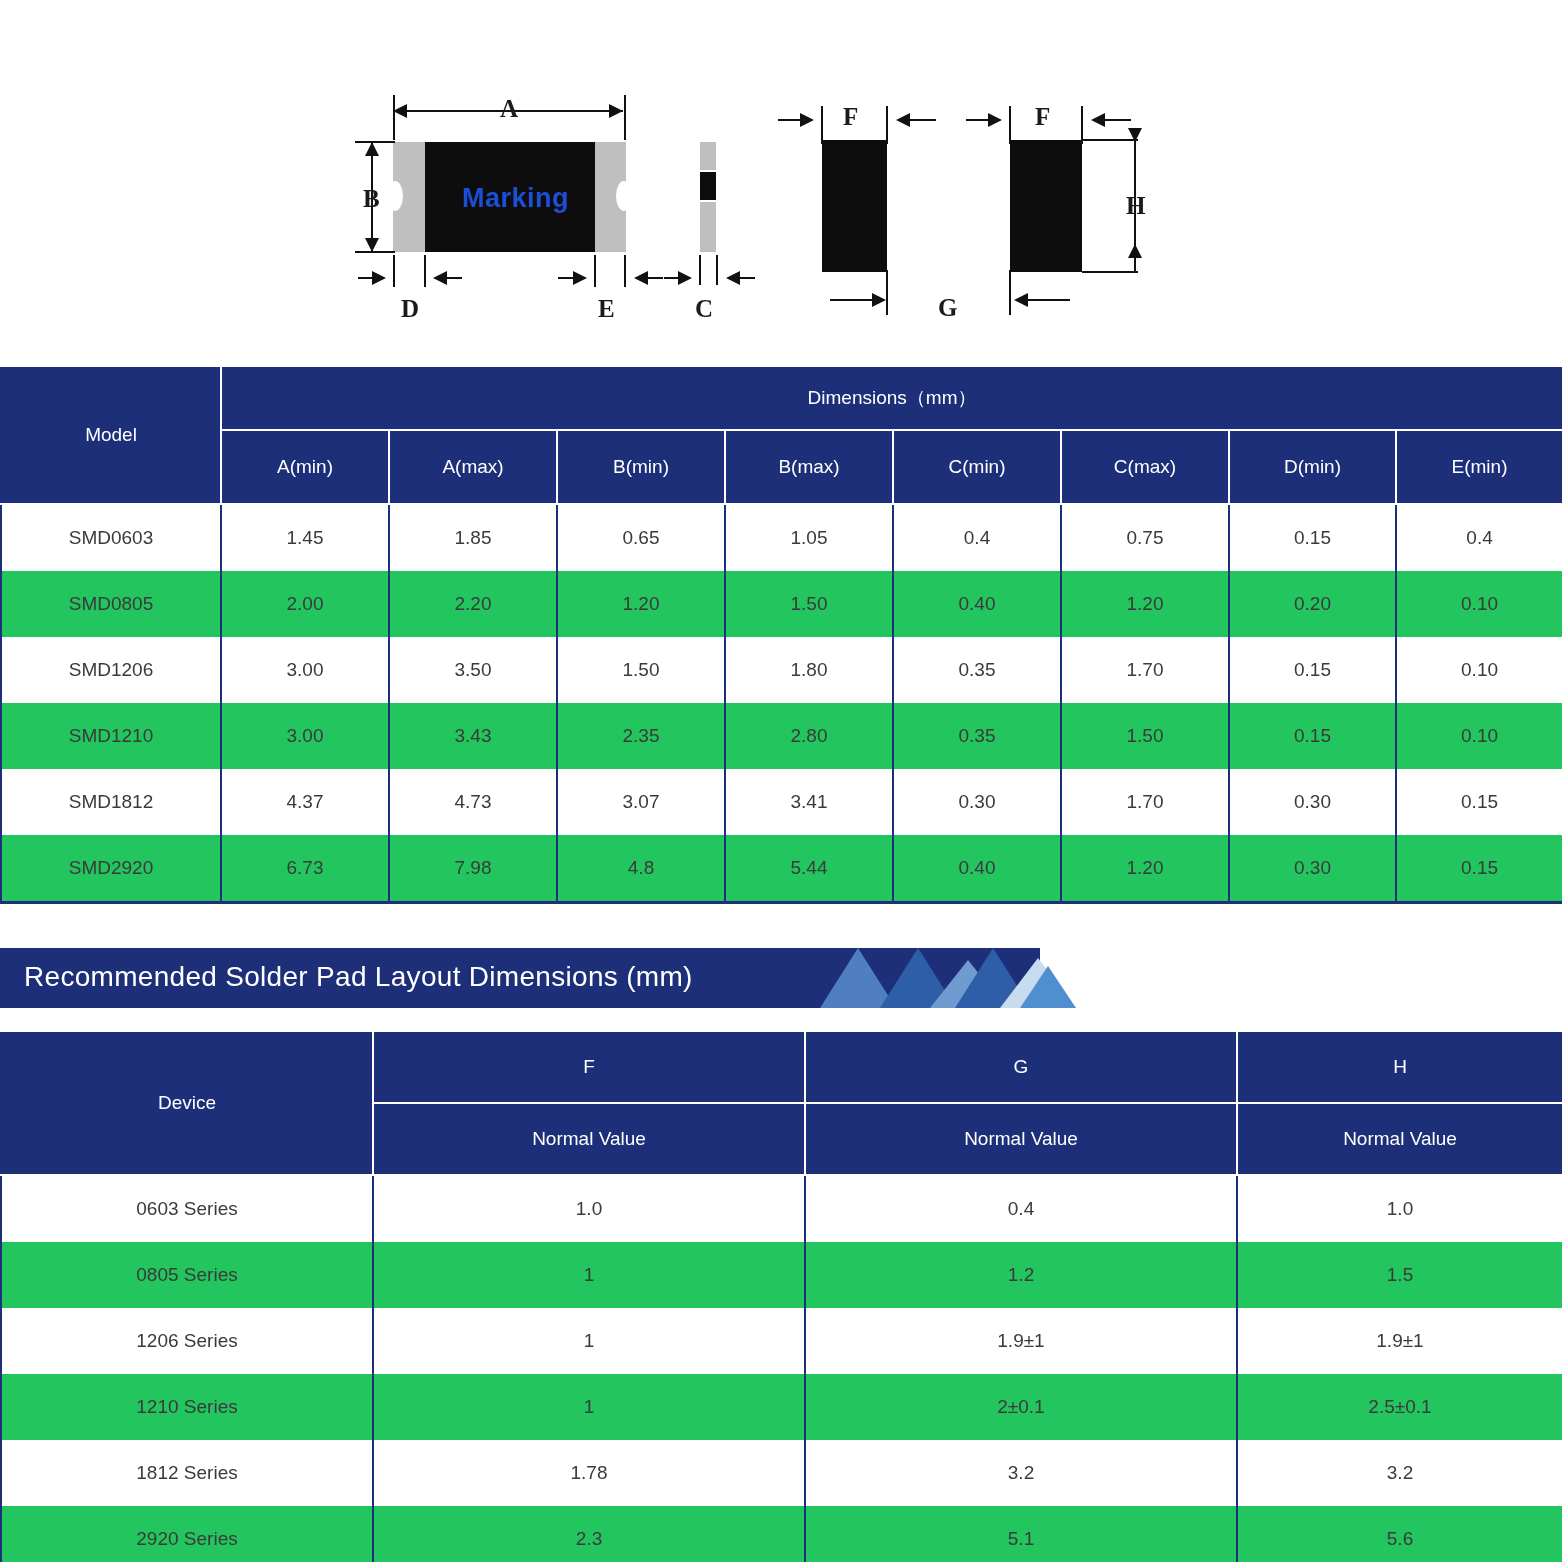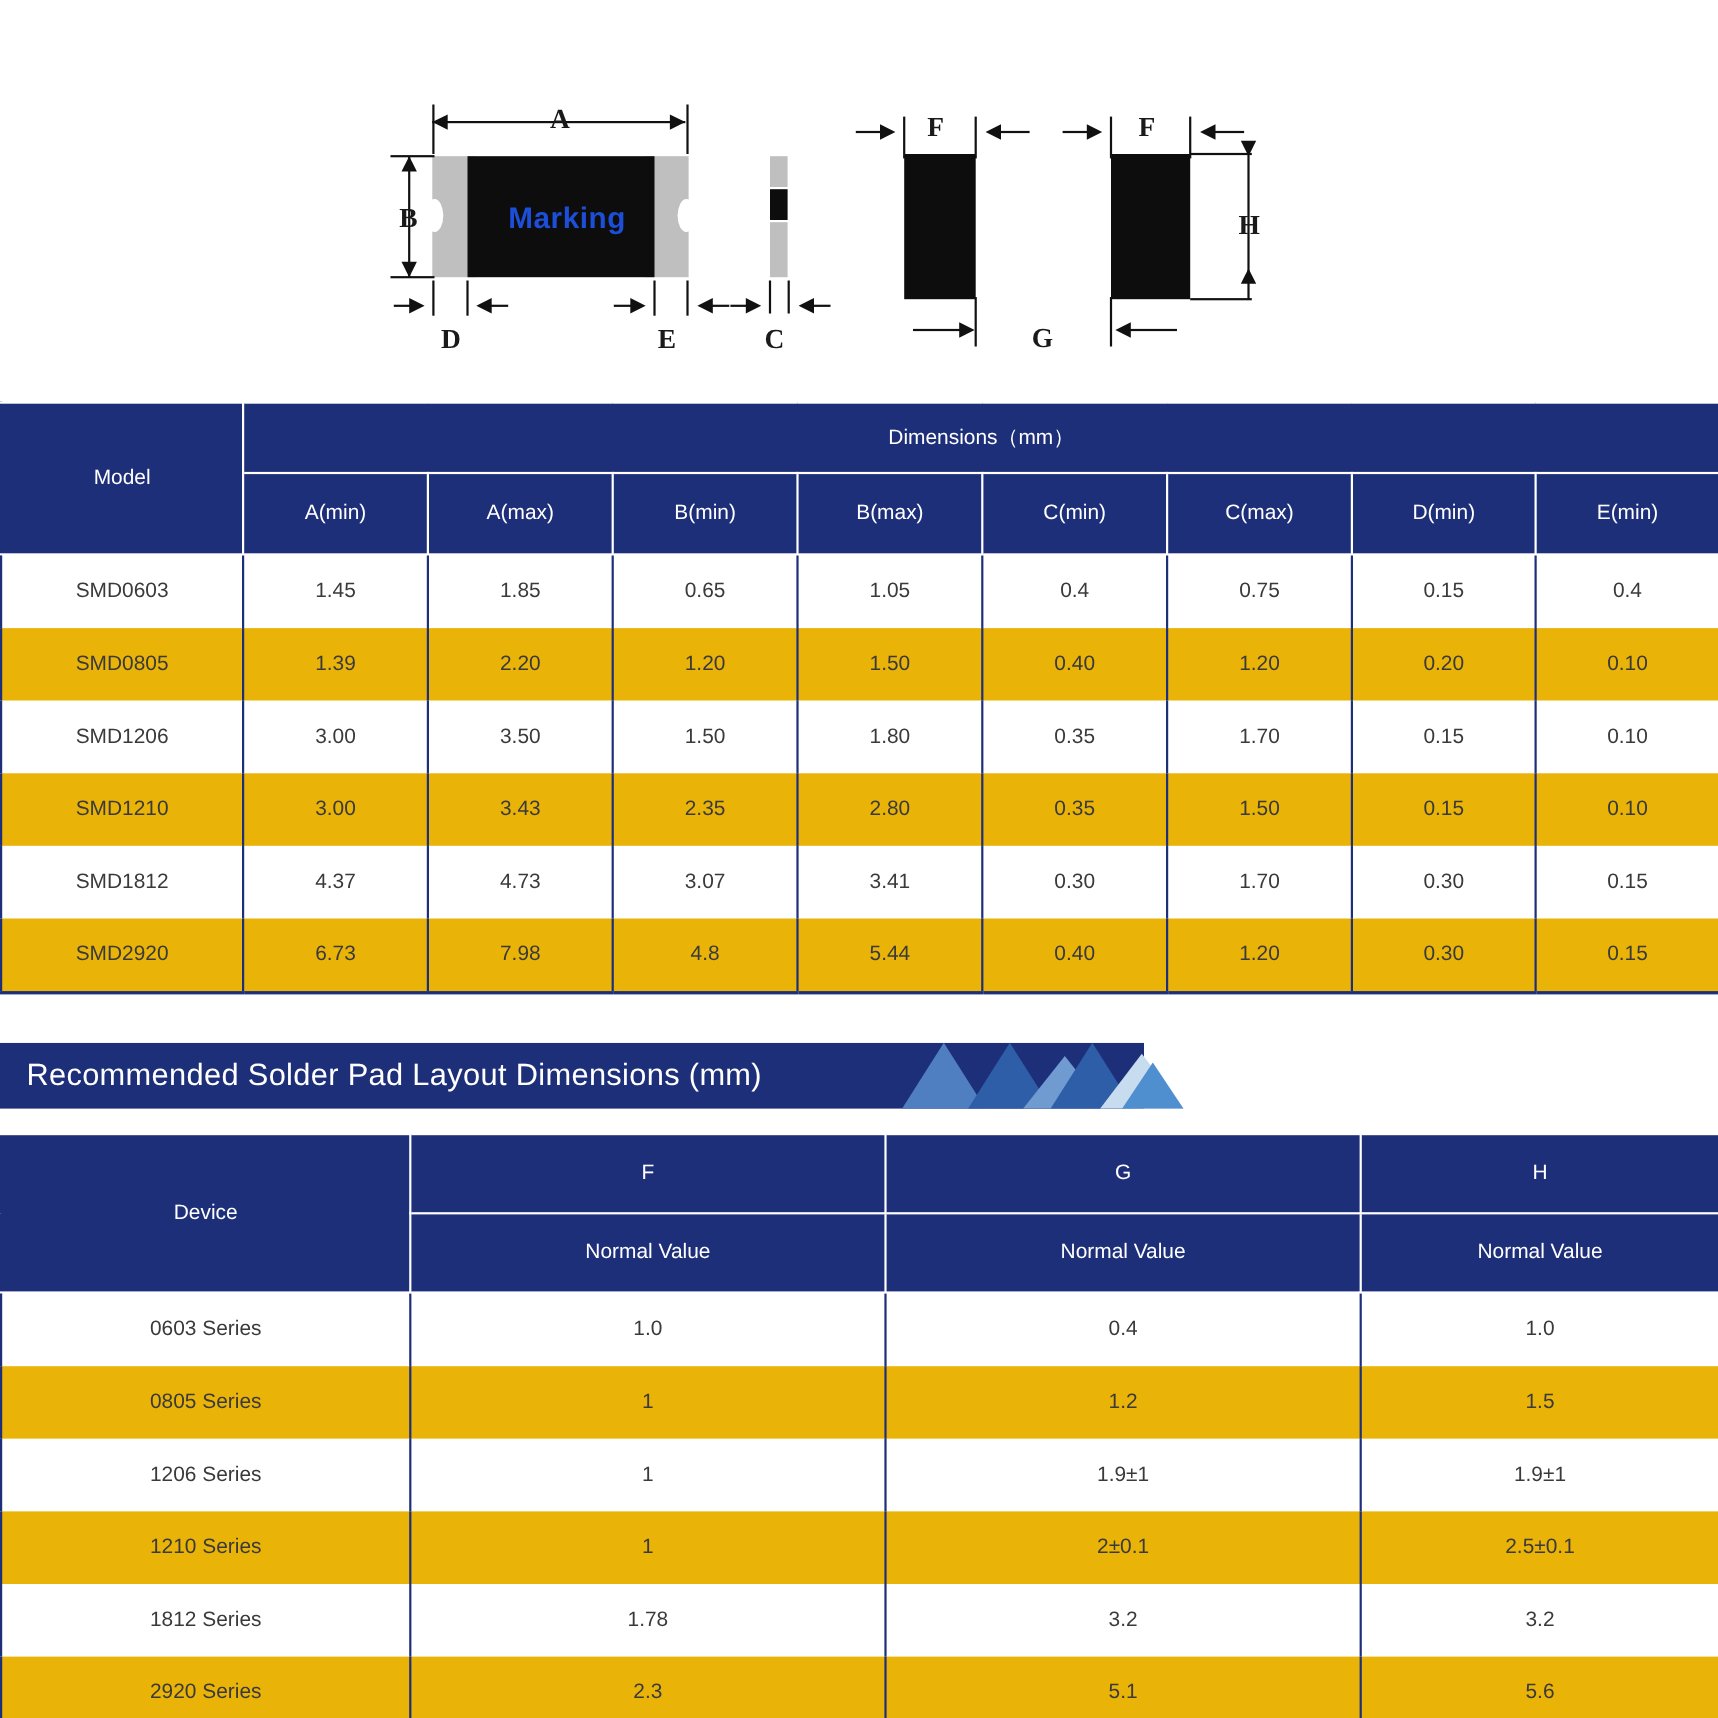"SMD0805" tr.row-even td { background: #eab308 -> #22c55e }
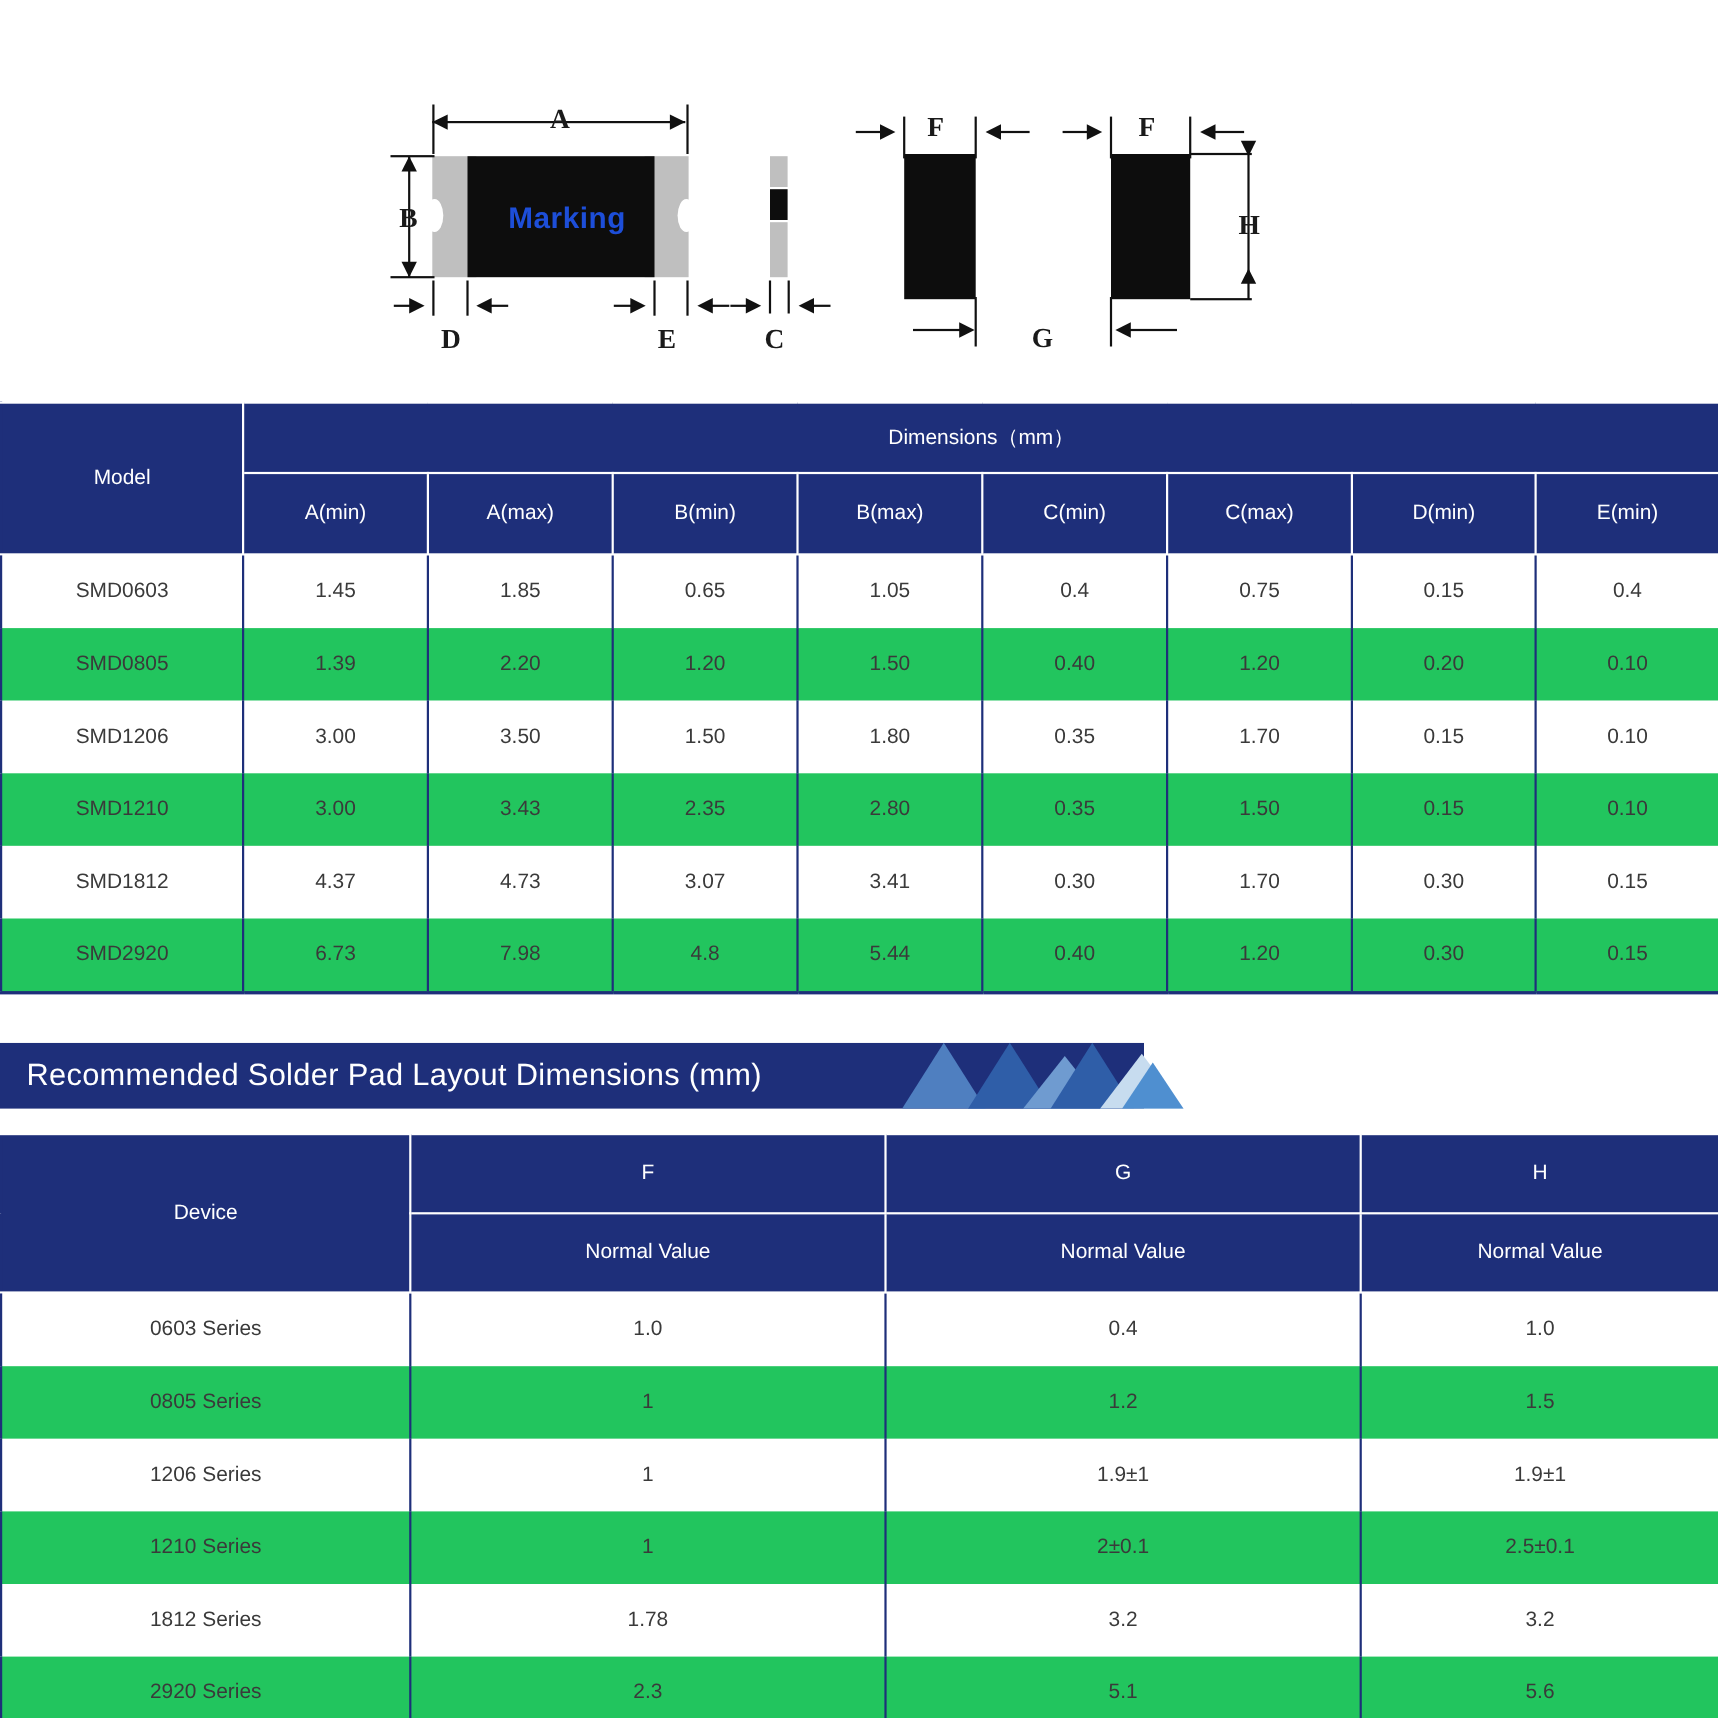"1.39" td { text: 1.39 -> 2.00 }
